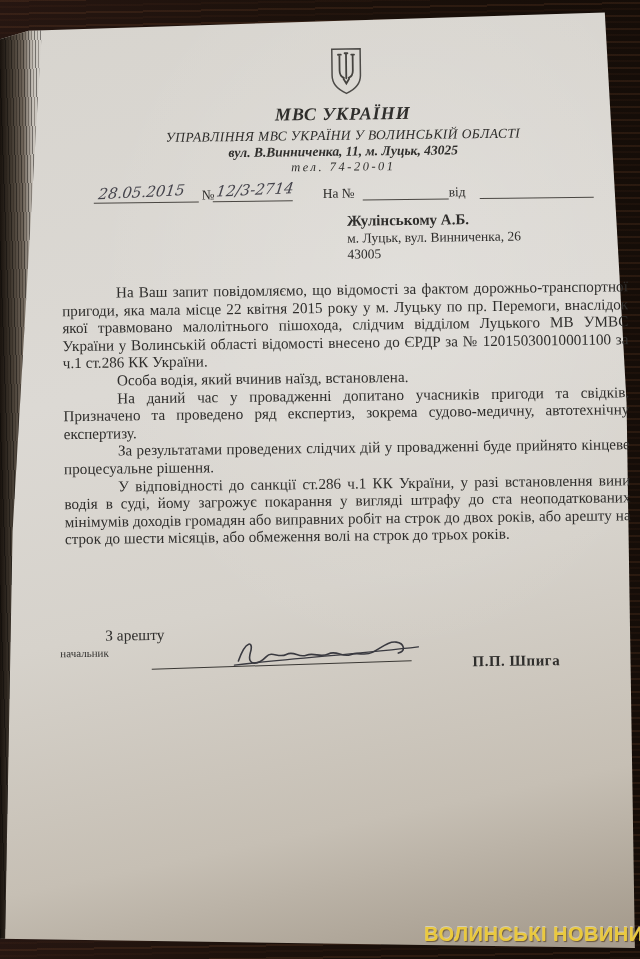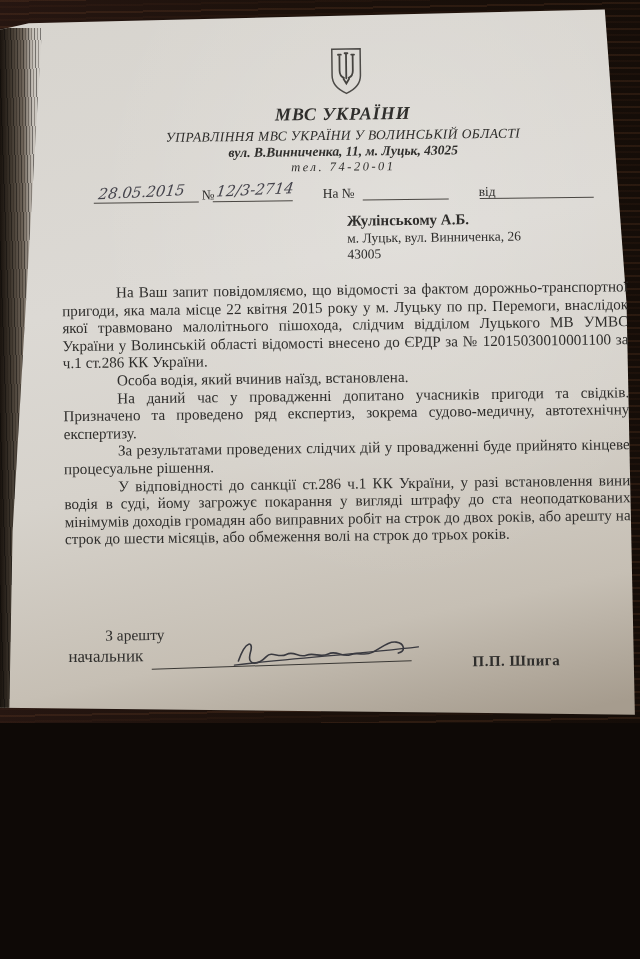"МВС УКРАЇНИ" .scene { height: 723px -> 959px }
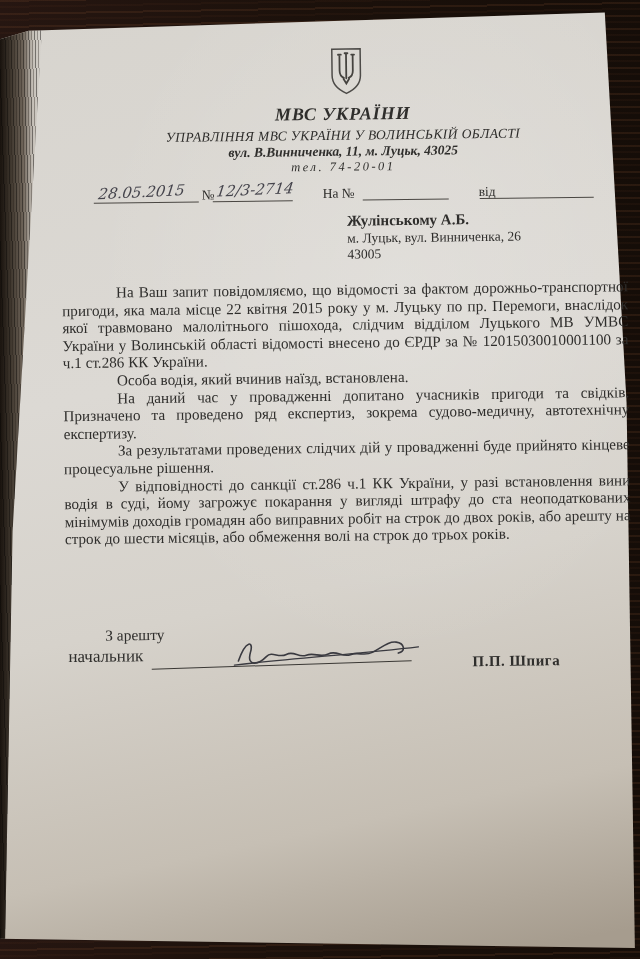"від" div.abs { left: 480px -> 450px }
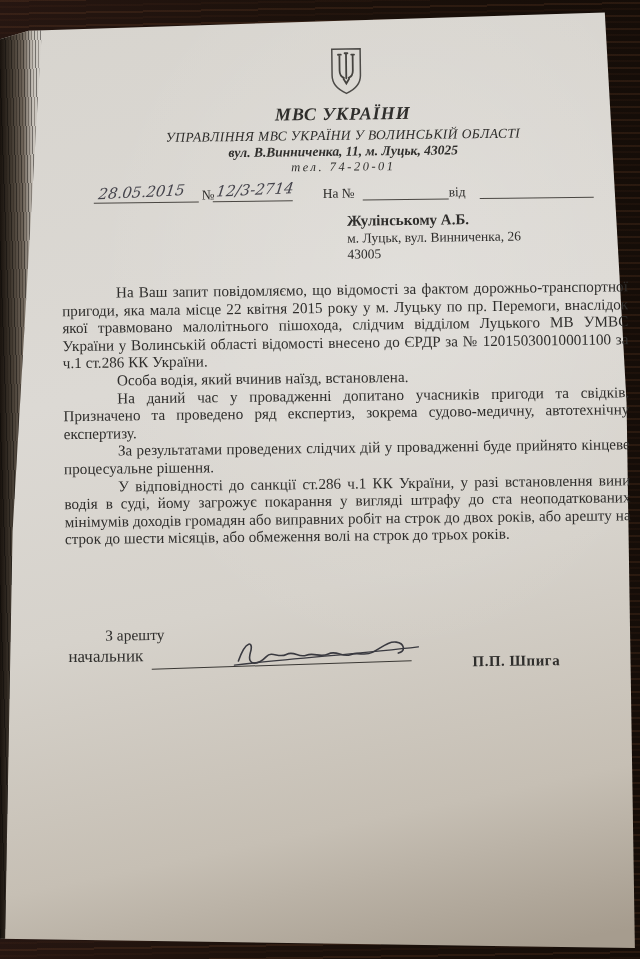"начальник" .job-title { font-size: 17px -> 11px; left: 64px -> 56px }
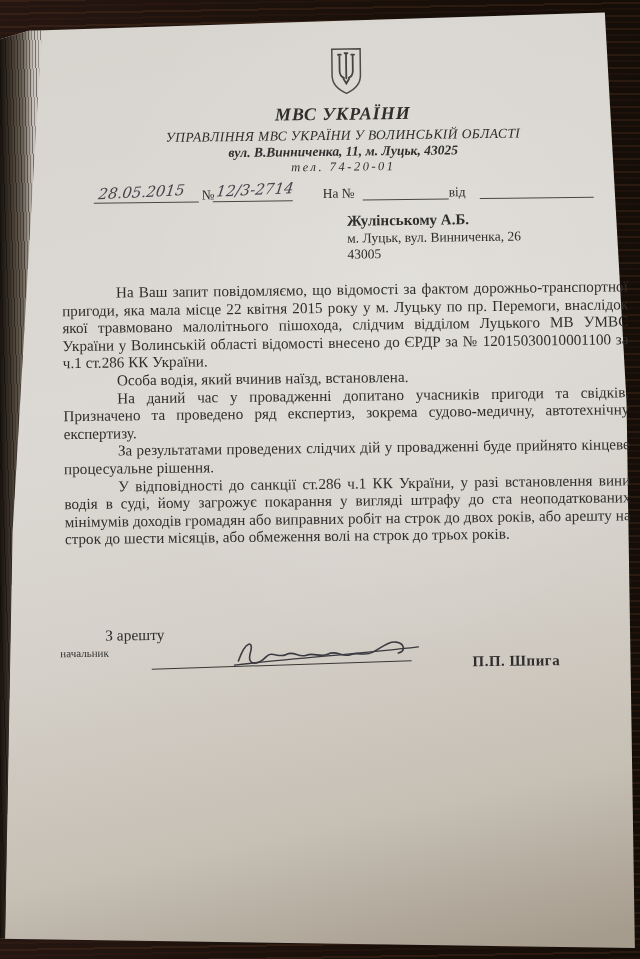"ВОЛИНСЬКІ НОВИНИ" div.watermark { html: none -> <div>ВОЛИНСЬКІ НОВИНИ</div> }
